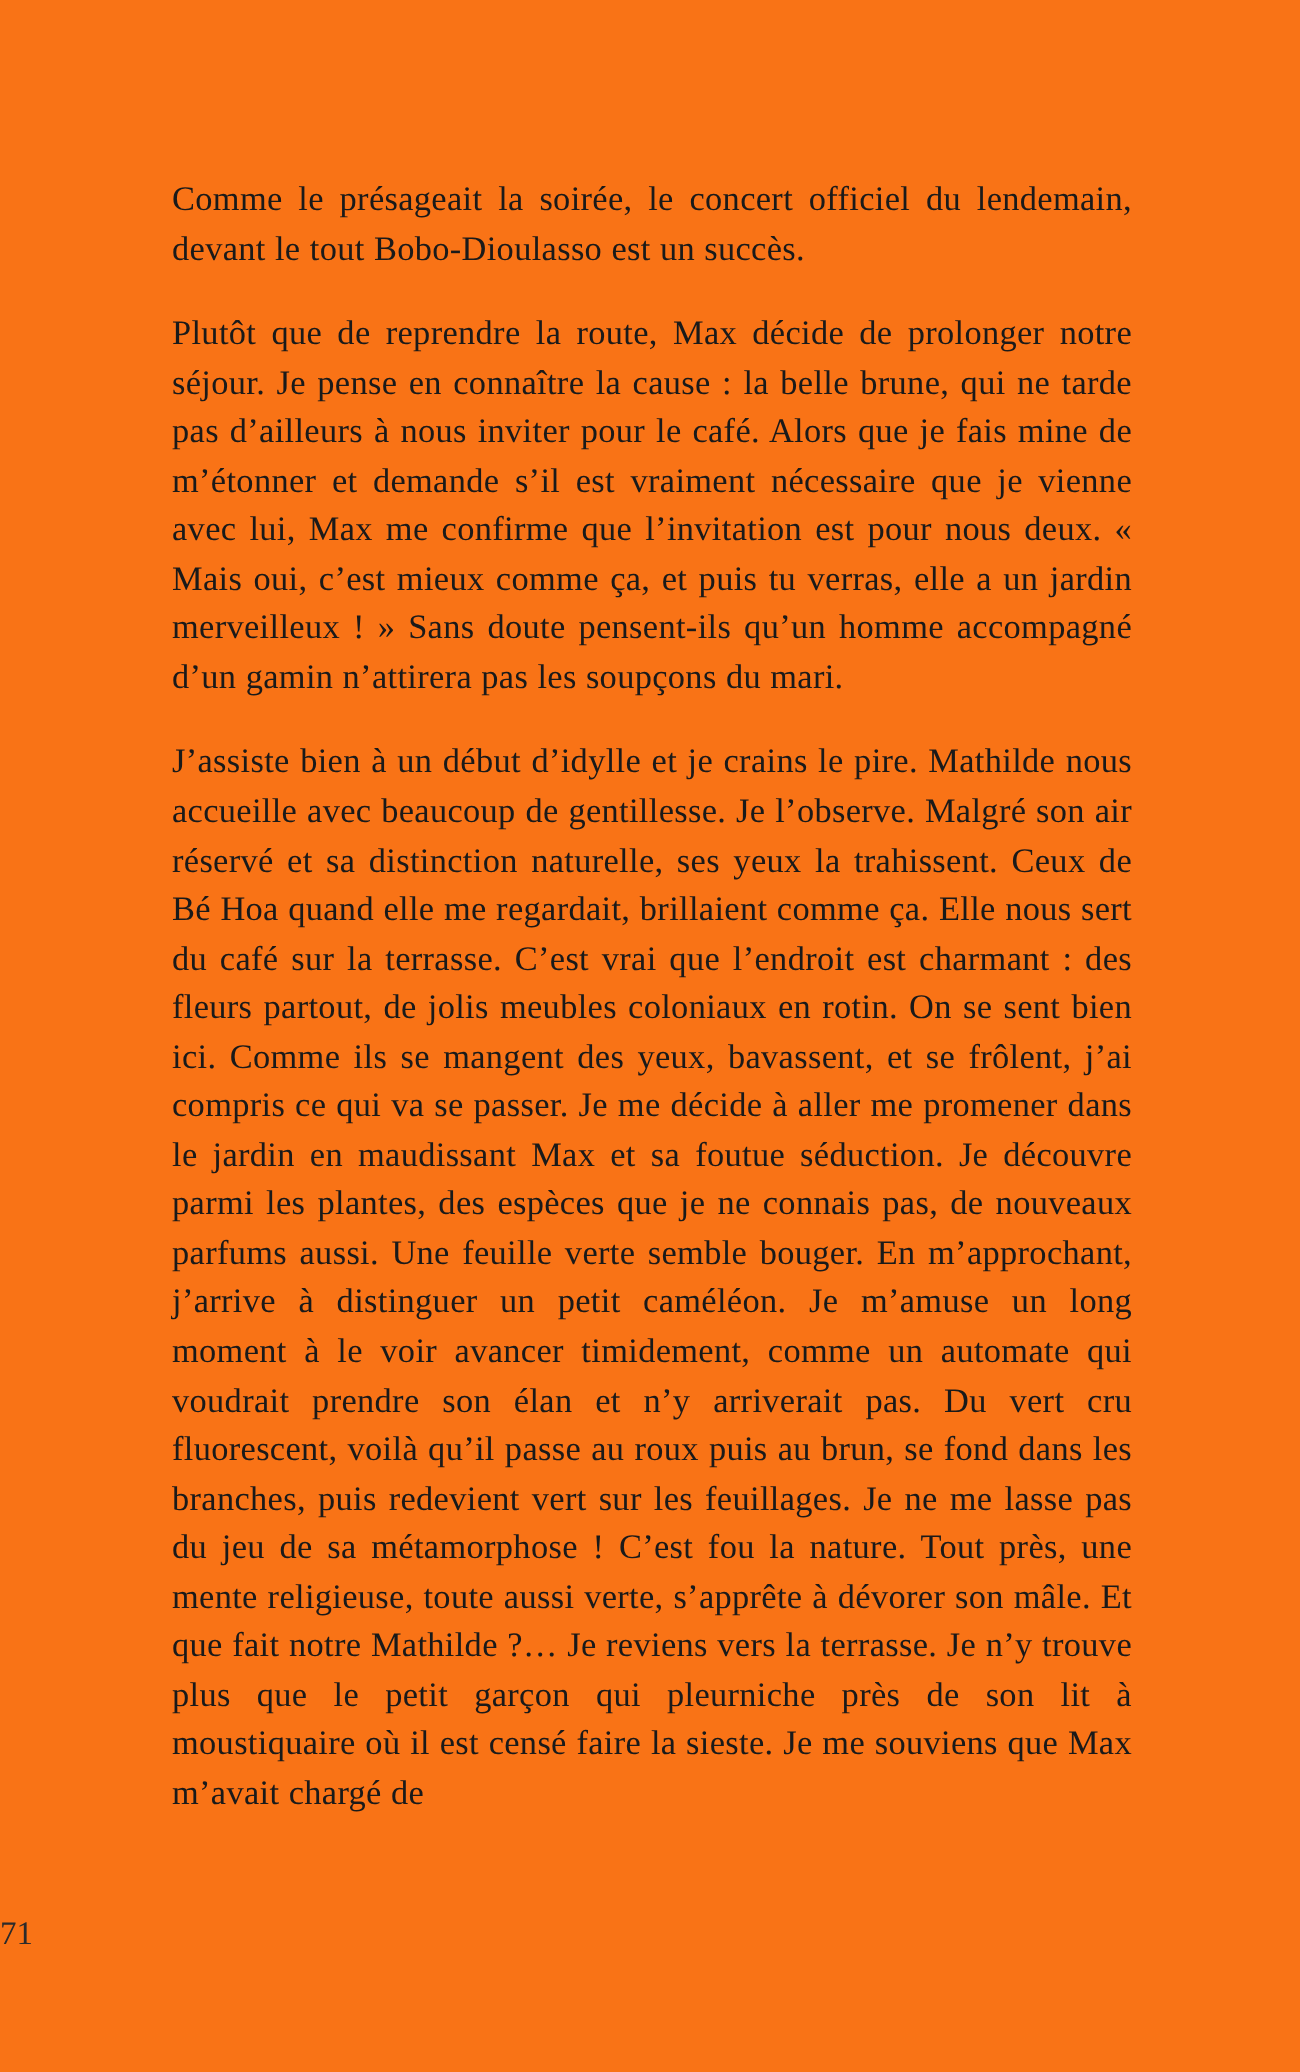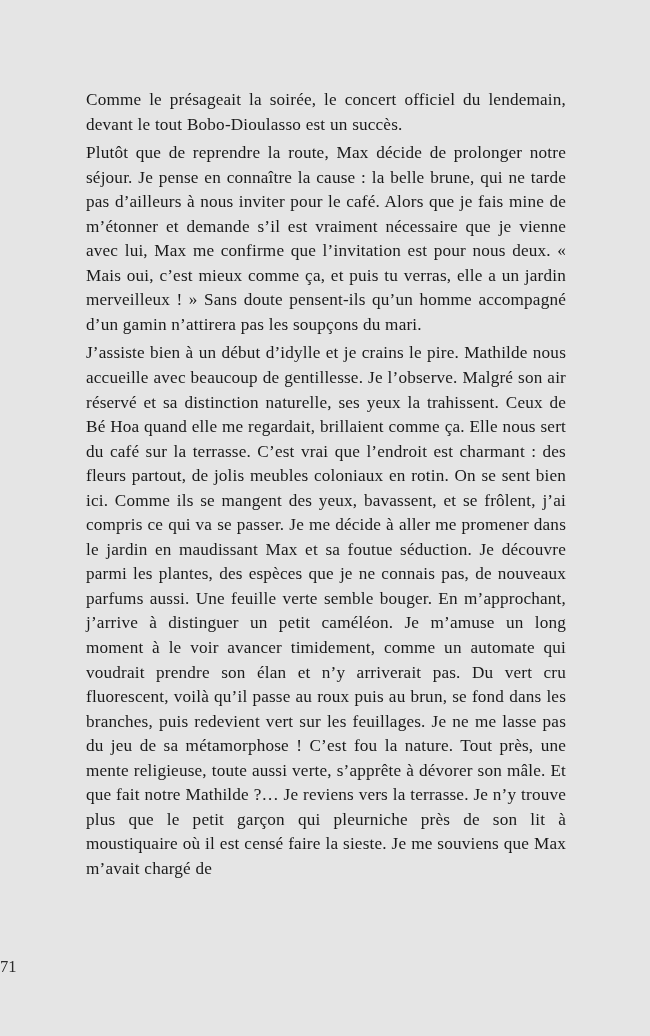"Comme le présageait la soirée," .page { background: #e5e5e5 -> #f97316 }
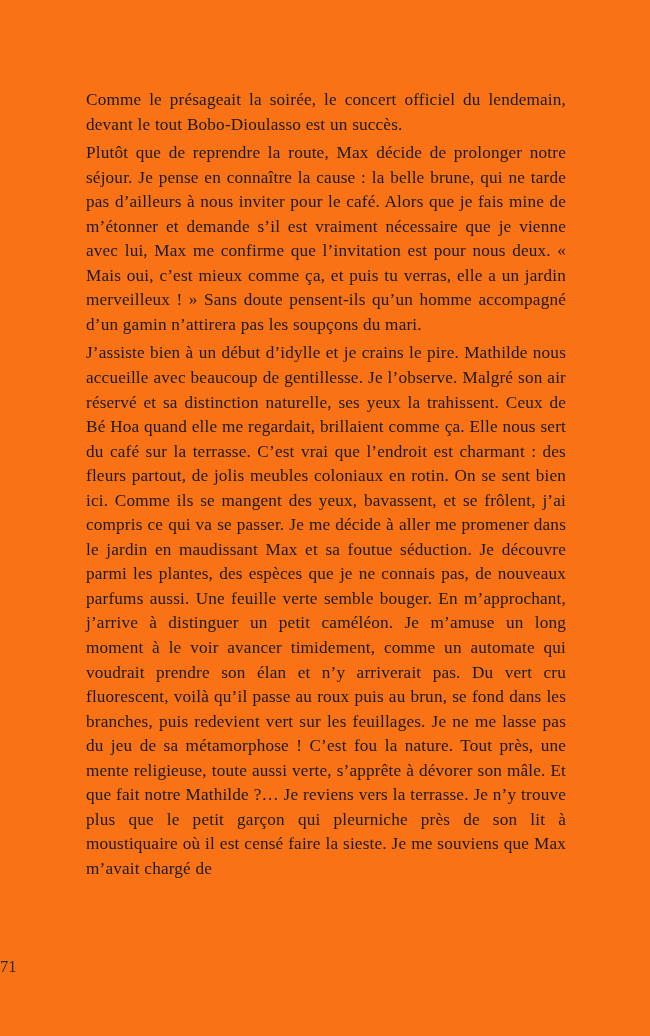"Plutôt que de reprendre la" .para + .para { margin-top: 4px -> 18px }
